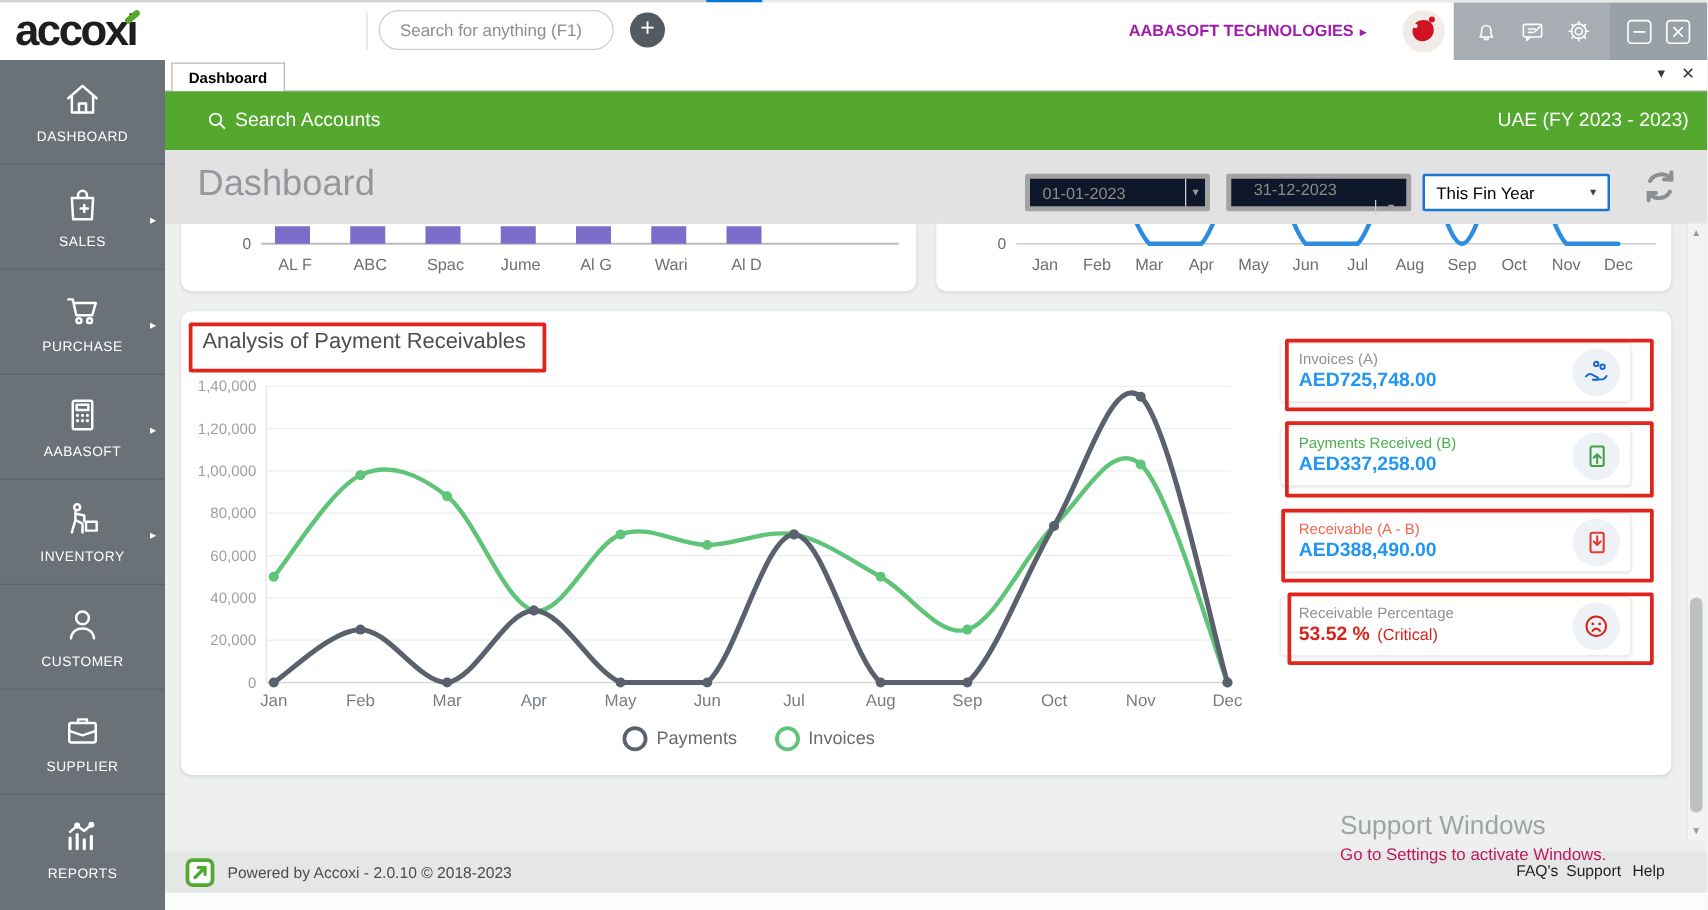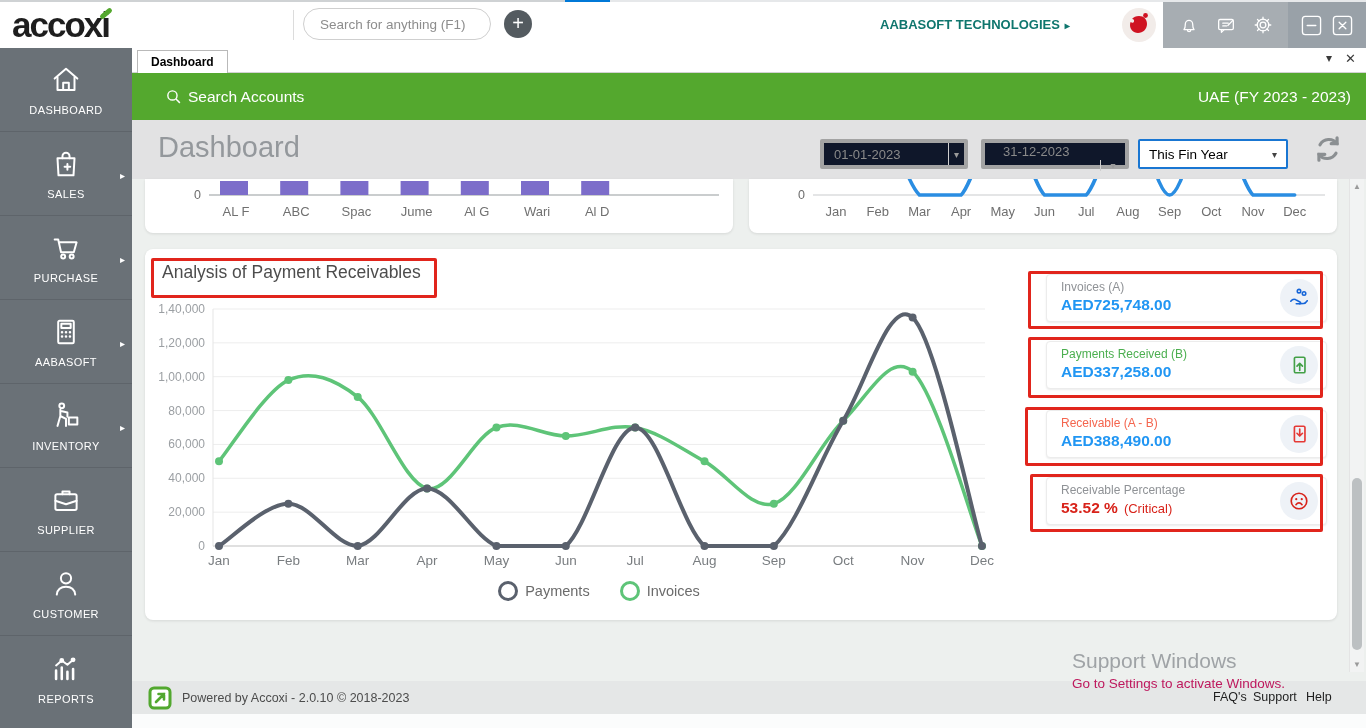"AABASOFT TECHNOLOGIES ▸" .company { color: #0f766e -> #a21caf; text-align: left -> center }
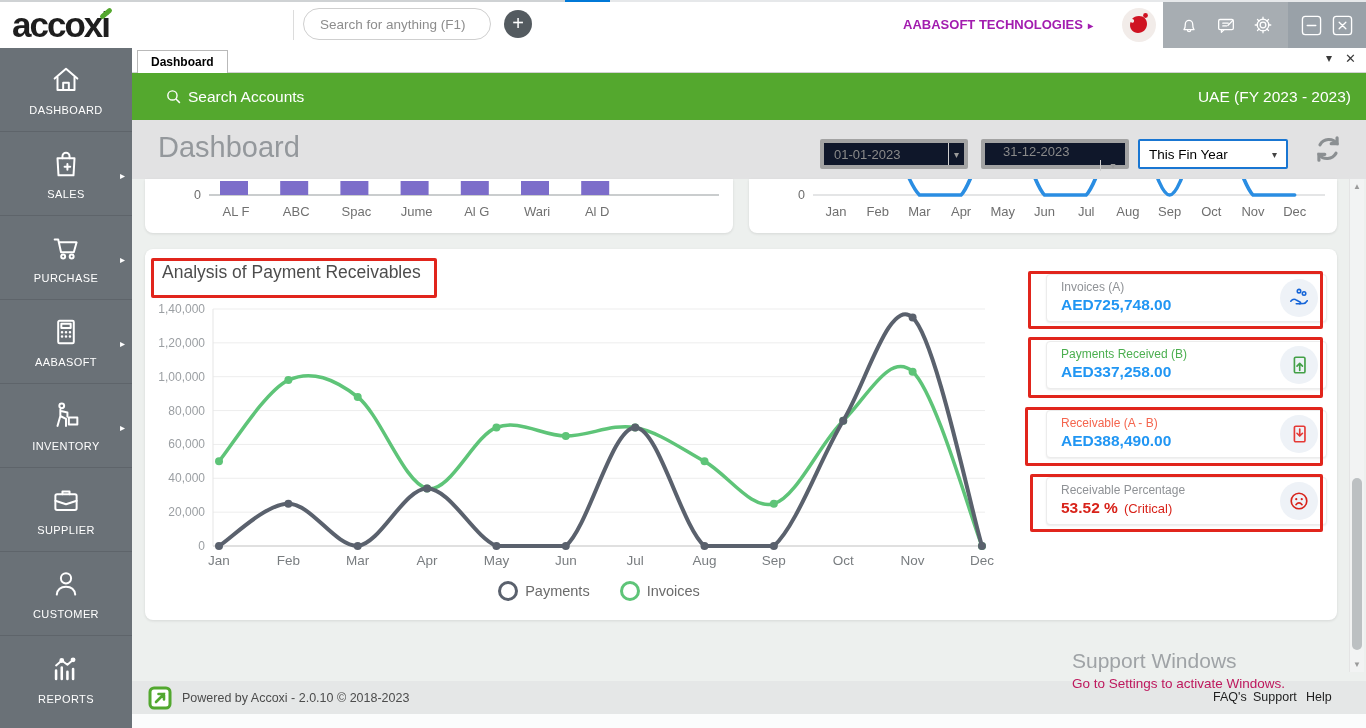"Invoices (A)" .sum-card { left: 1046px -> 1024px }
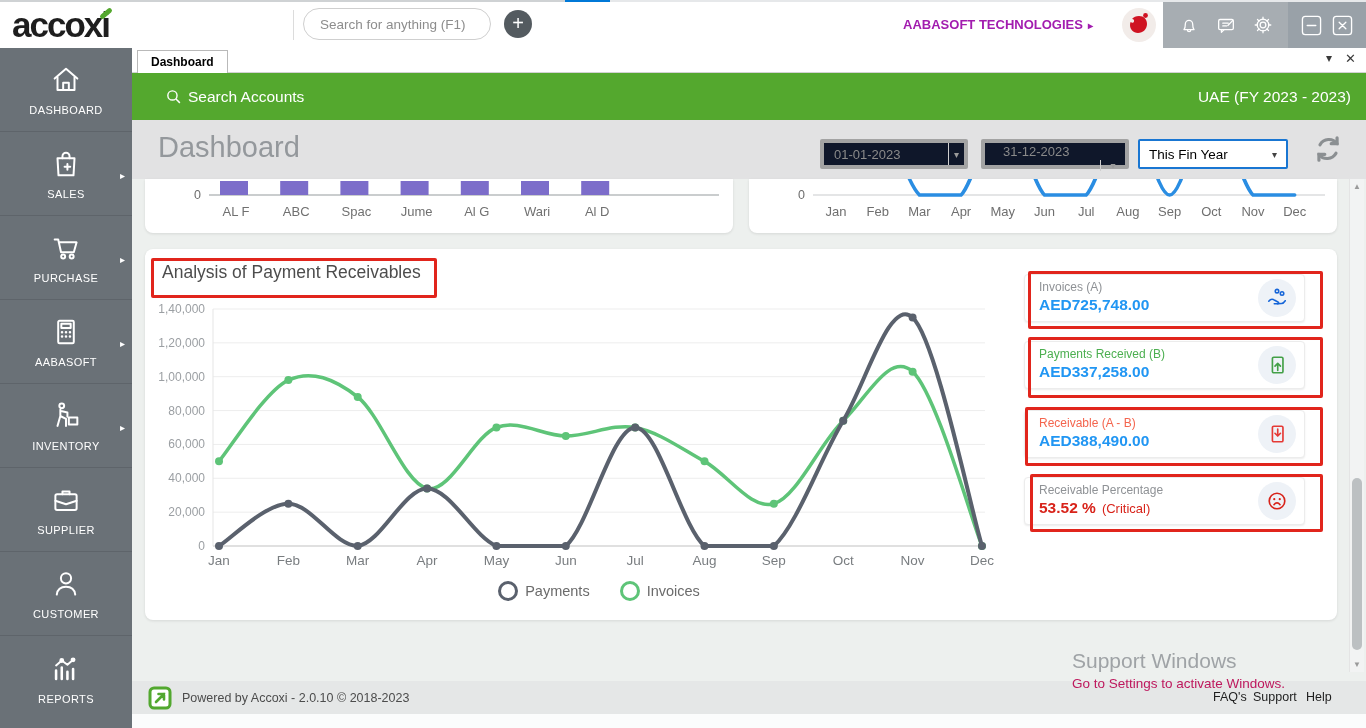"SUPPLIER" div.side-item { order: before "CUSTOMER" -> after "CUSTOMER" }
